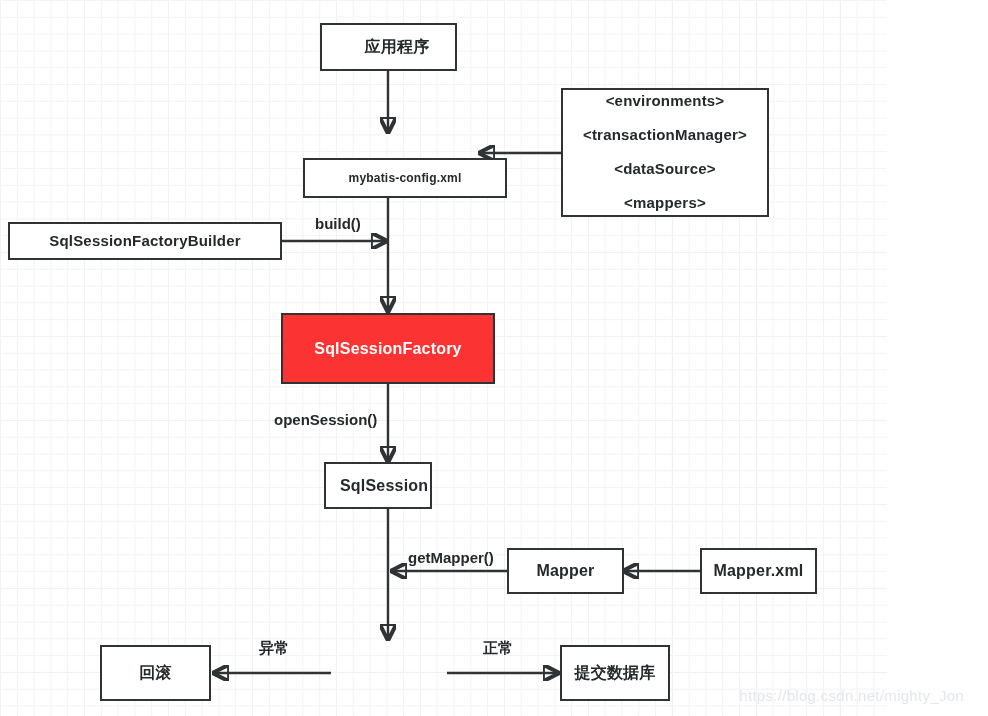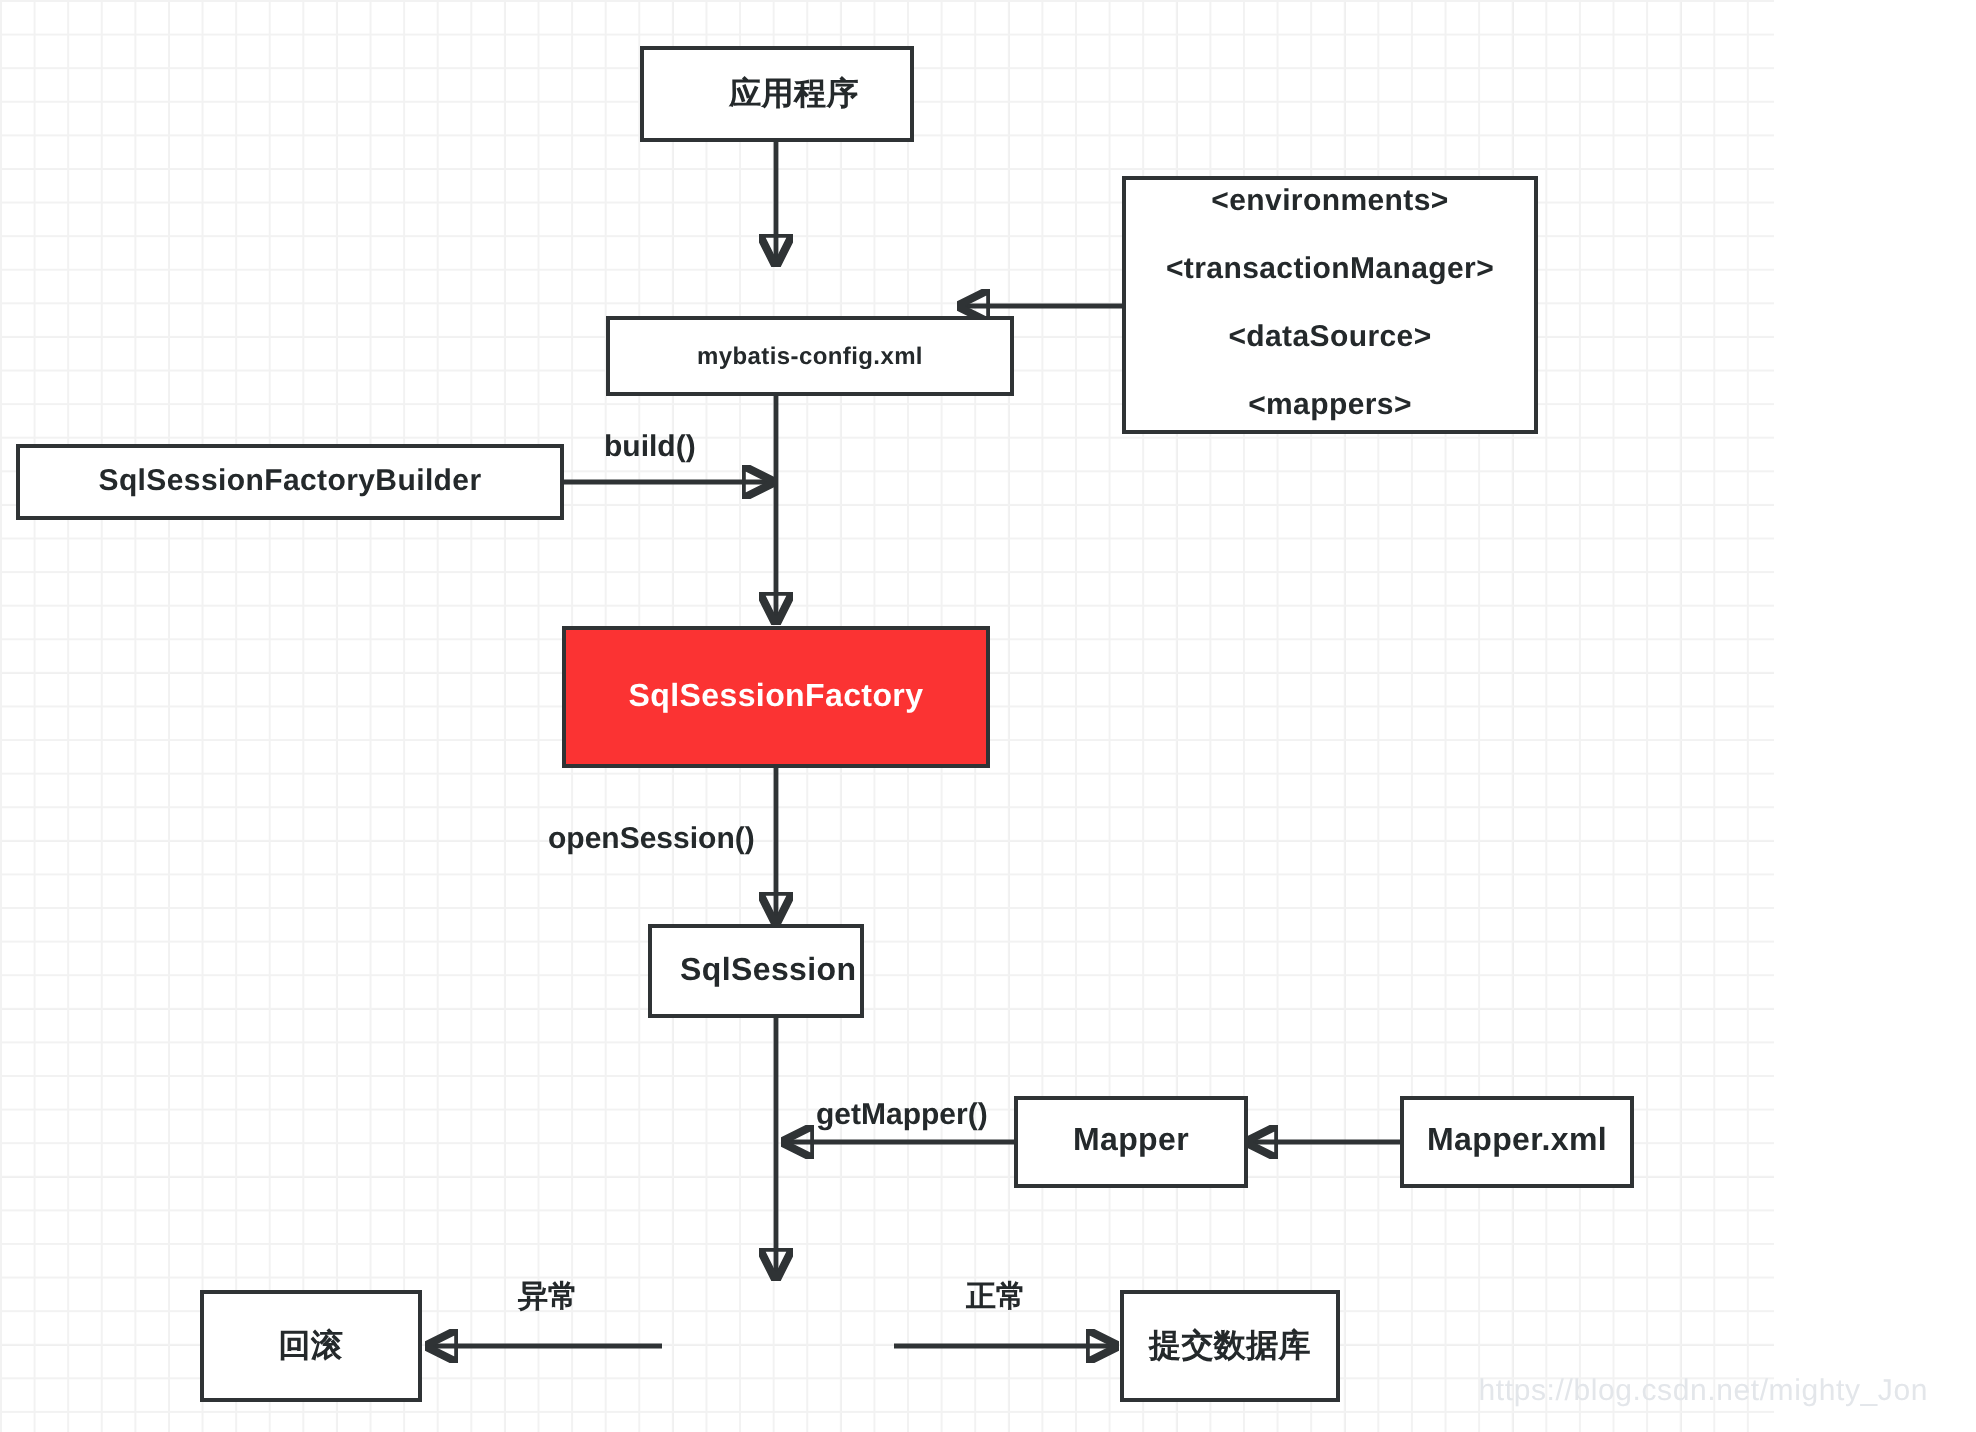"build()" div.edge-label { left: 302px -> 315px }
